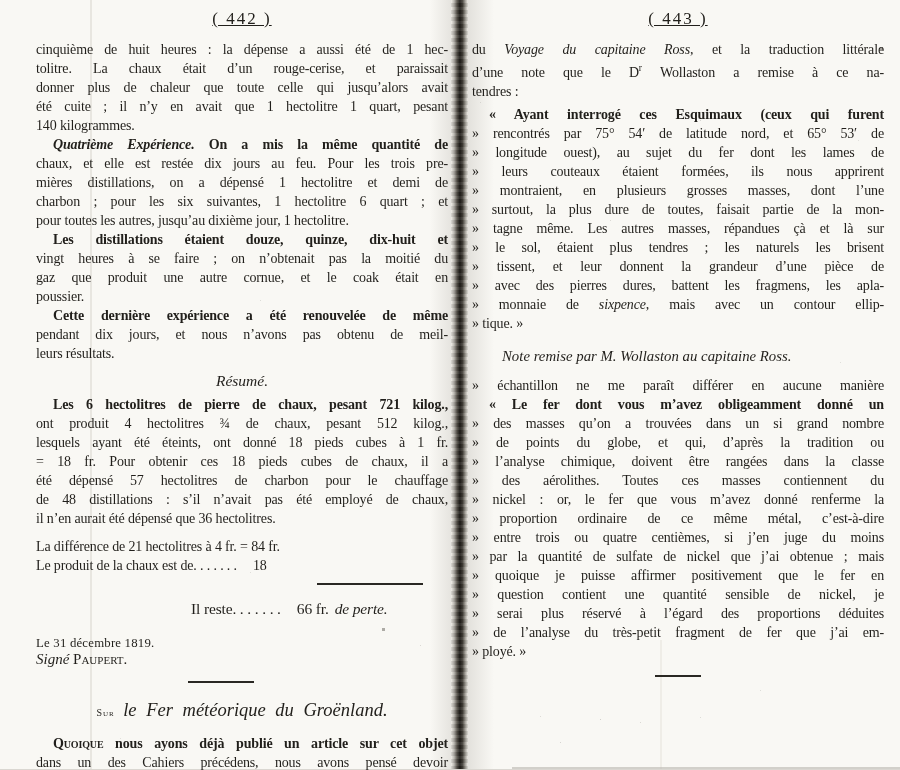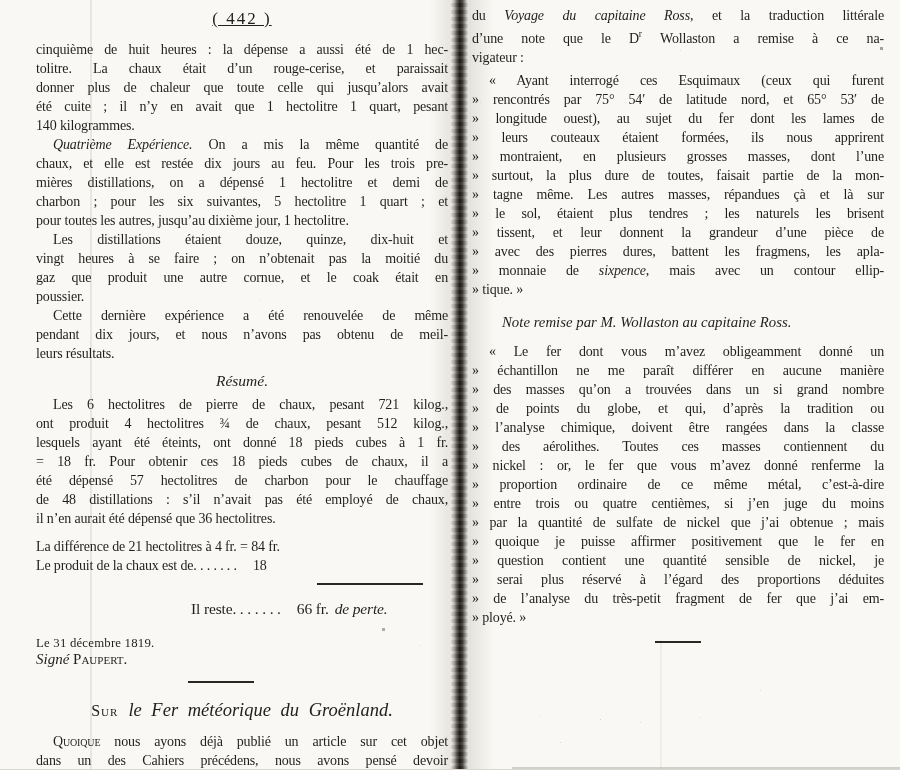"( 443 )" div.pagenum { html: none -> <div>( 443 )</div> }
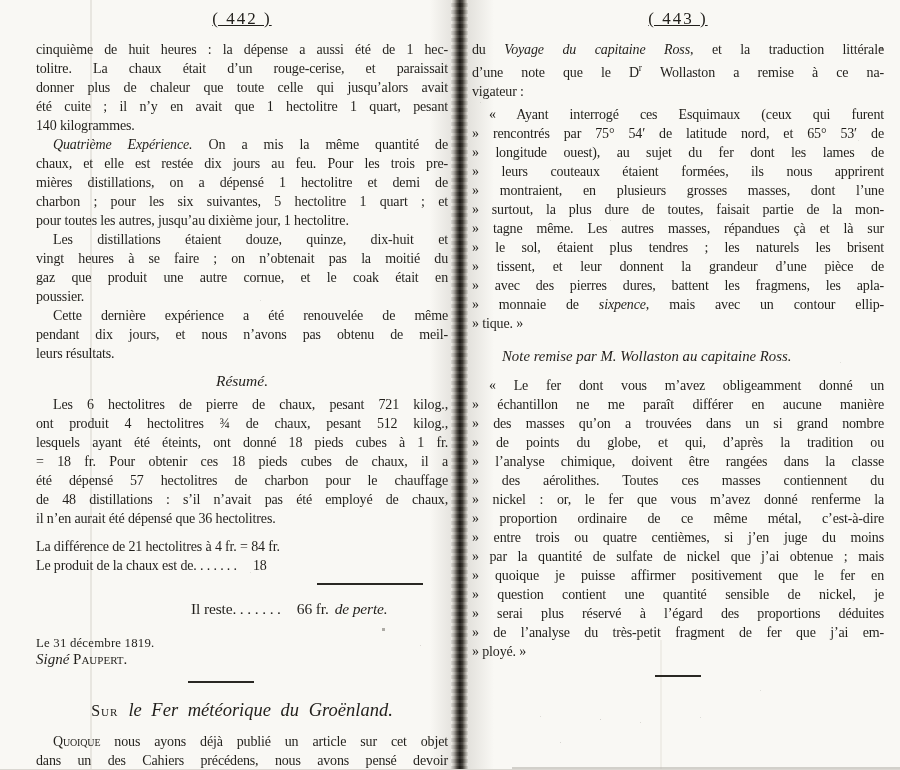"vigateur :" div.ln { text: vigateur -> tendres }
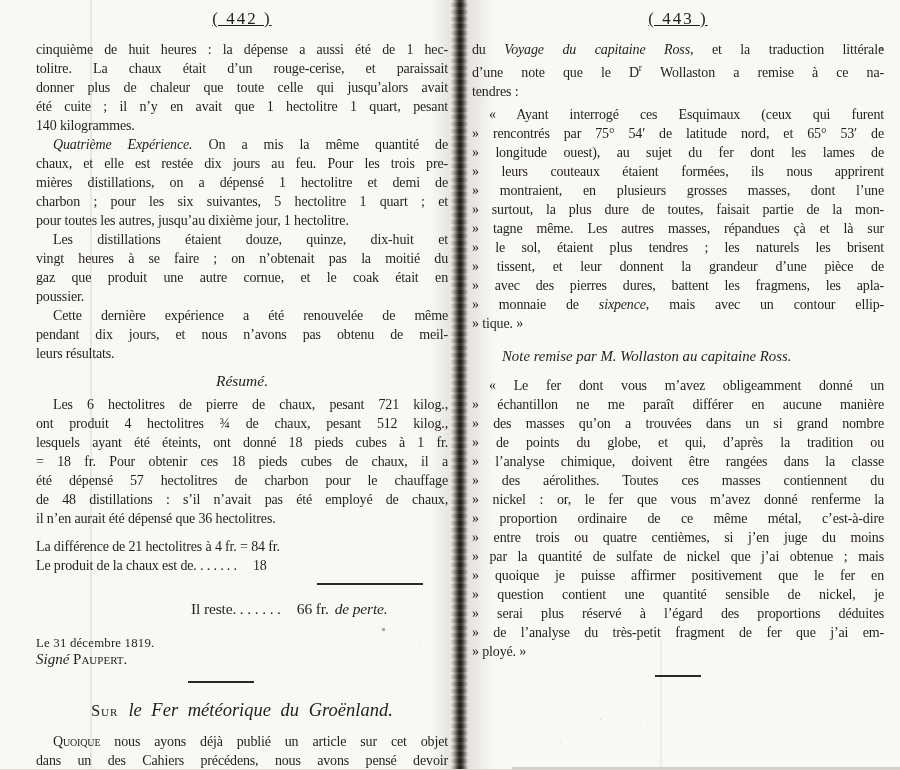"« Ayant interrogé ces Esquimaux" .ln.ind { font-weight: none -> bold }
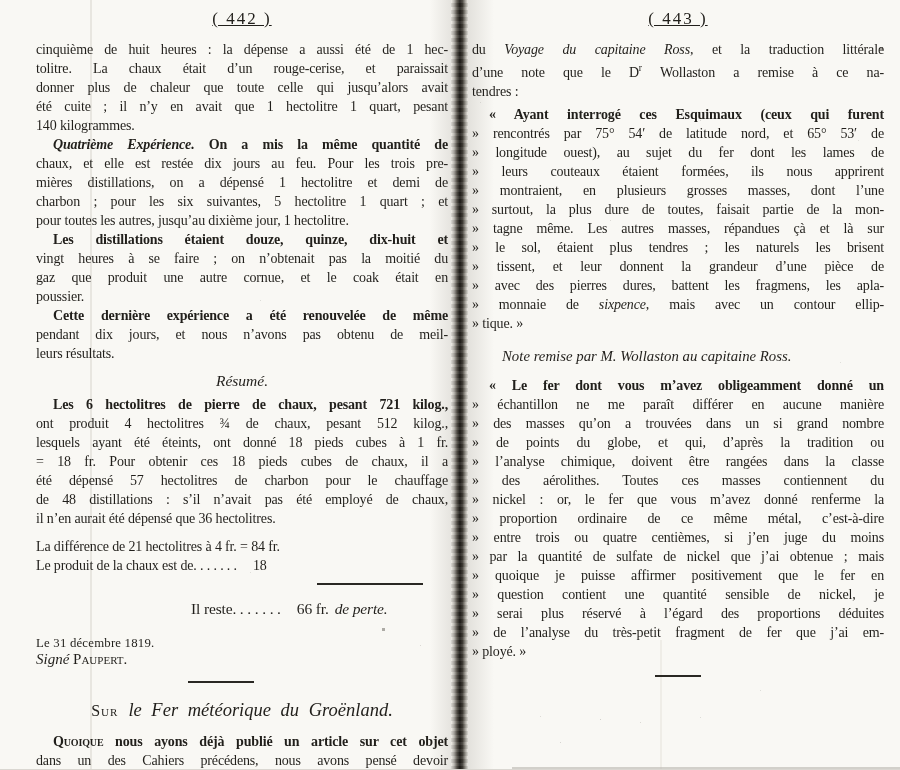"charbon ; pour les six" div.ln { text: 5 hectolitre 1 -> 1 hectolitre 6 }
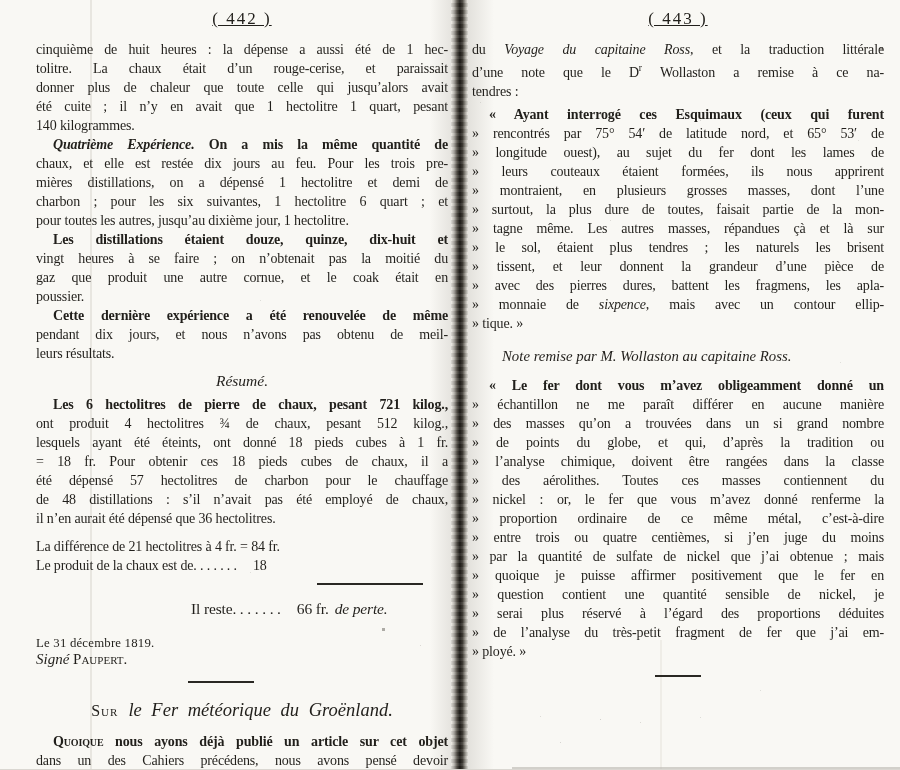"« Le fer dont vous" div.ln { order: before "» échantillon ne me paraît" -> after "» échantillon ne me paraît" }
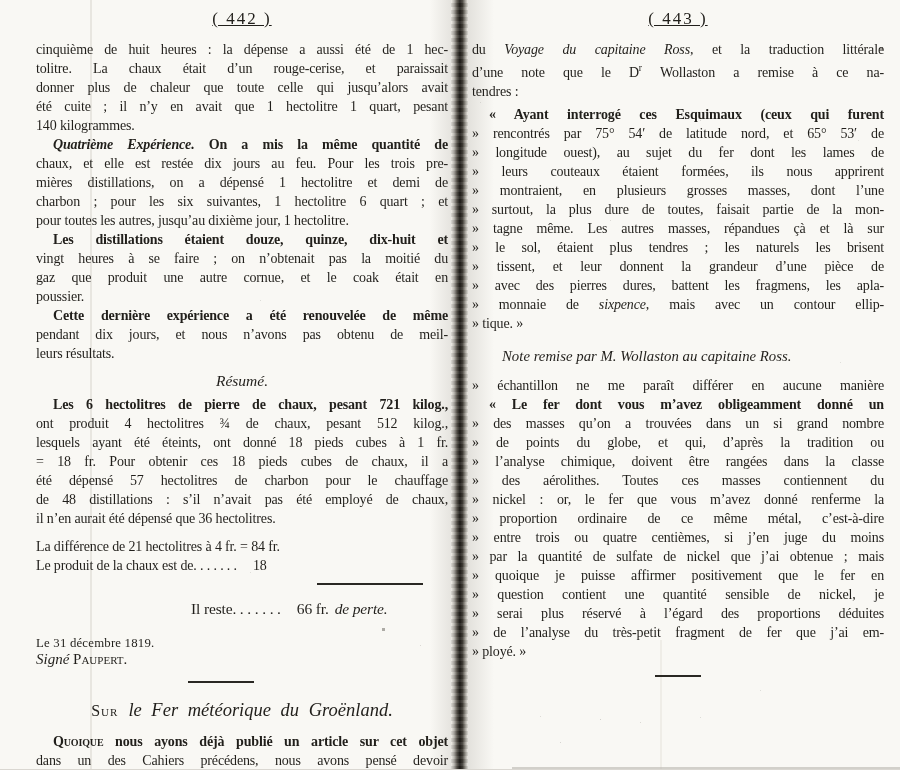"Sur" .section-heading .sc { font-size: 16px -> 10px }
